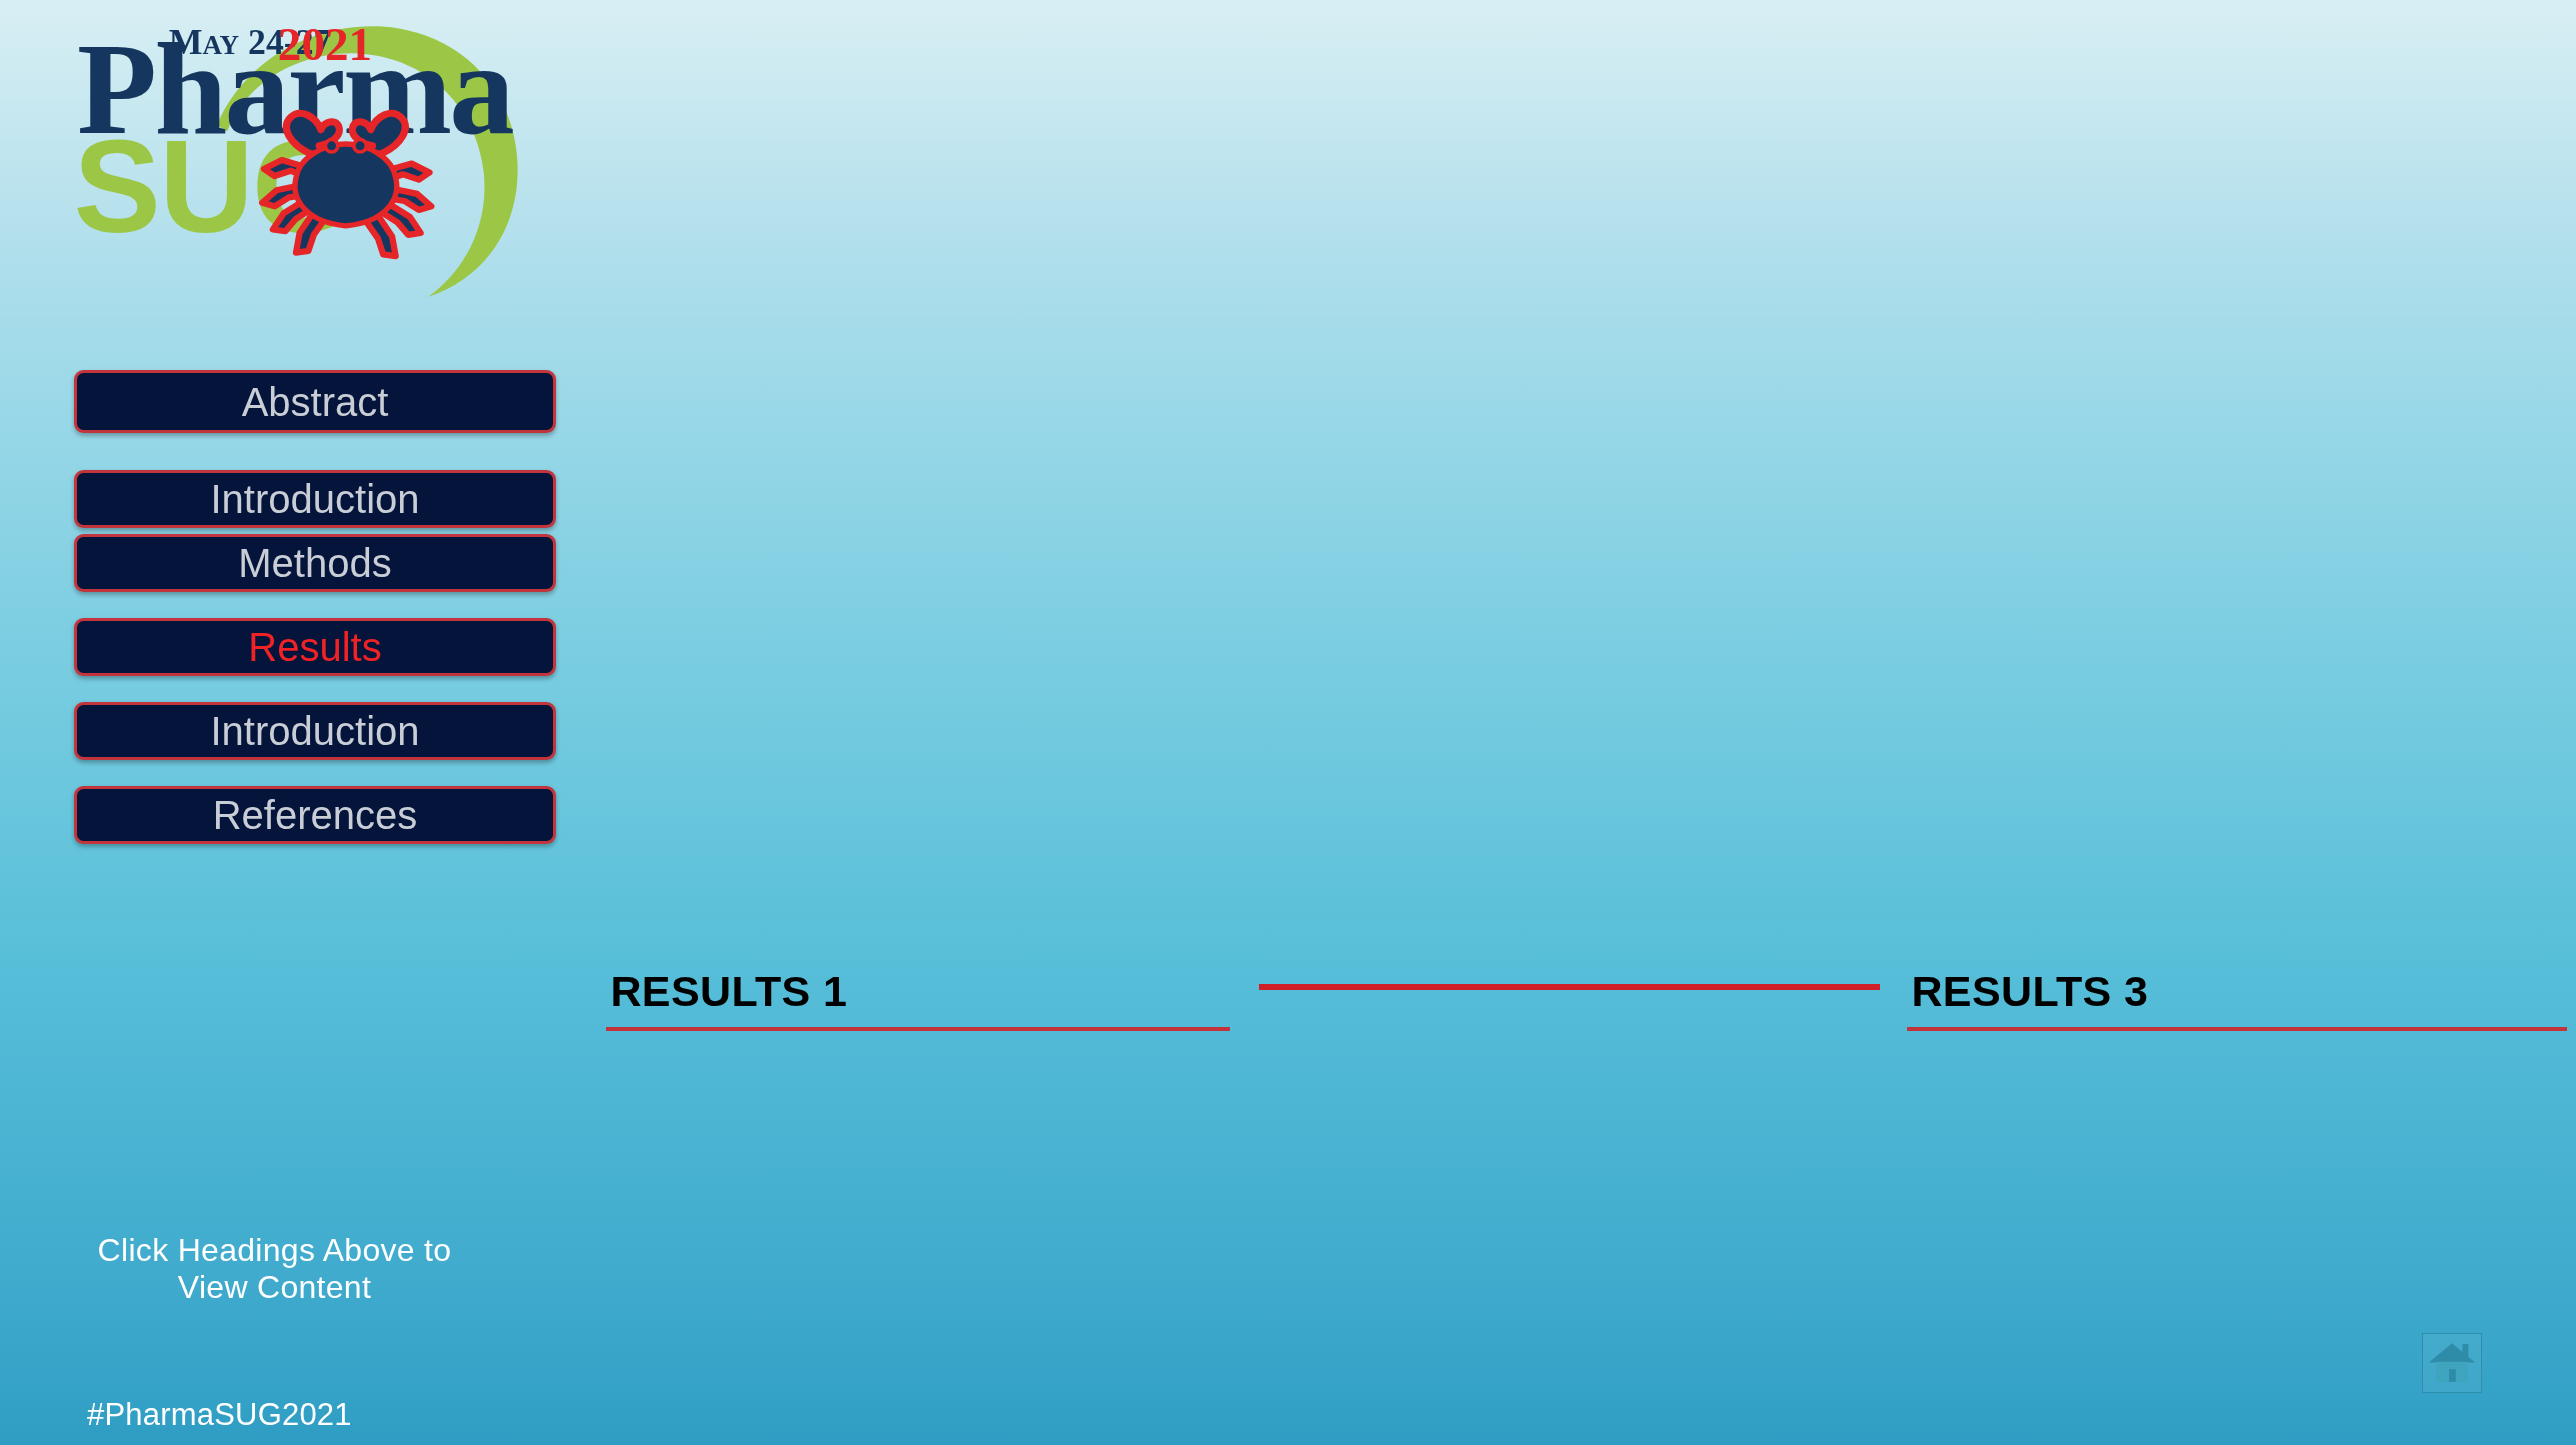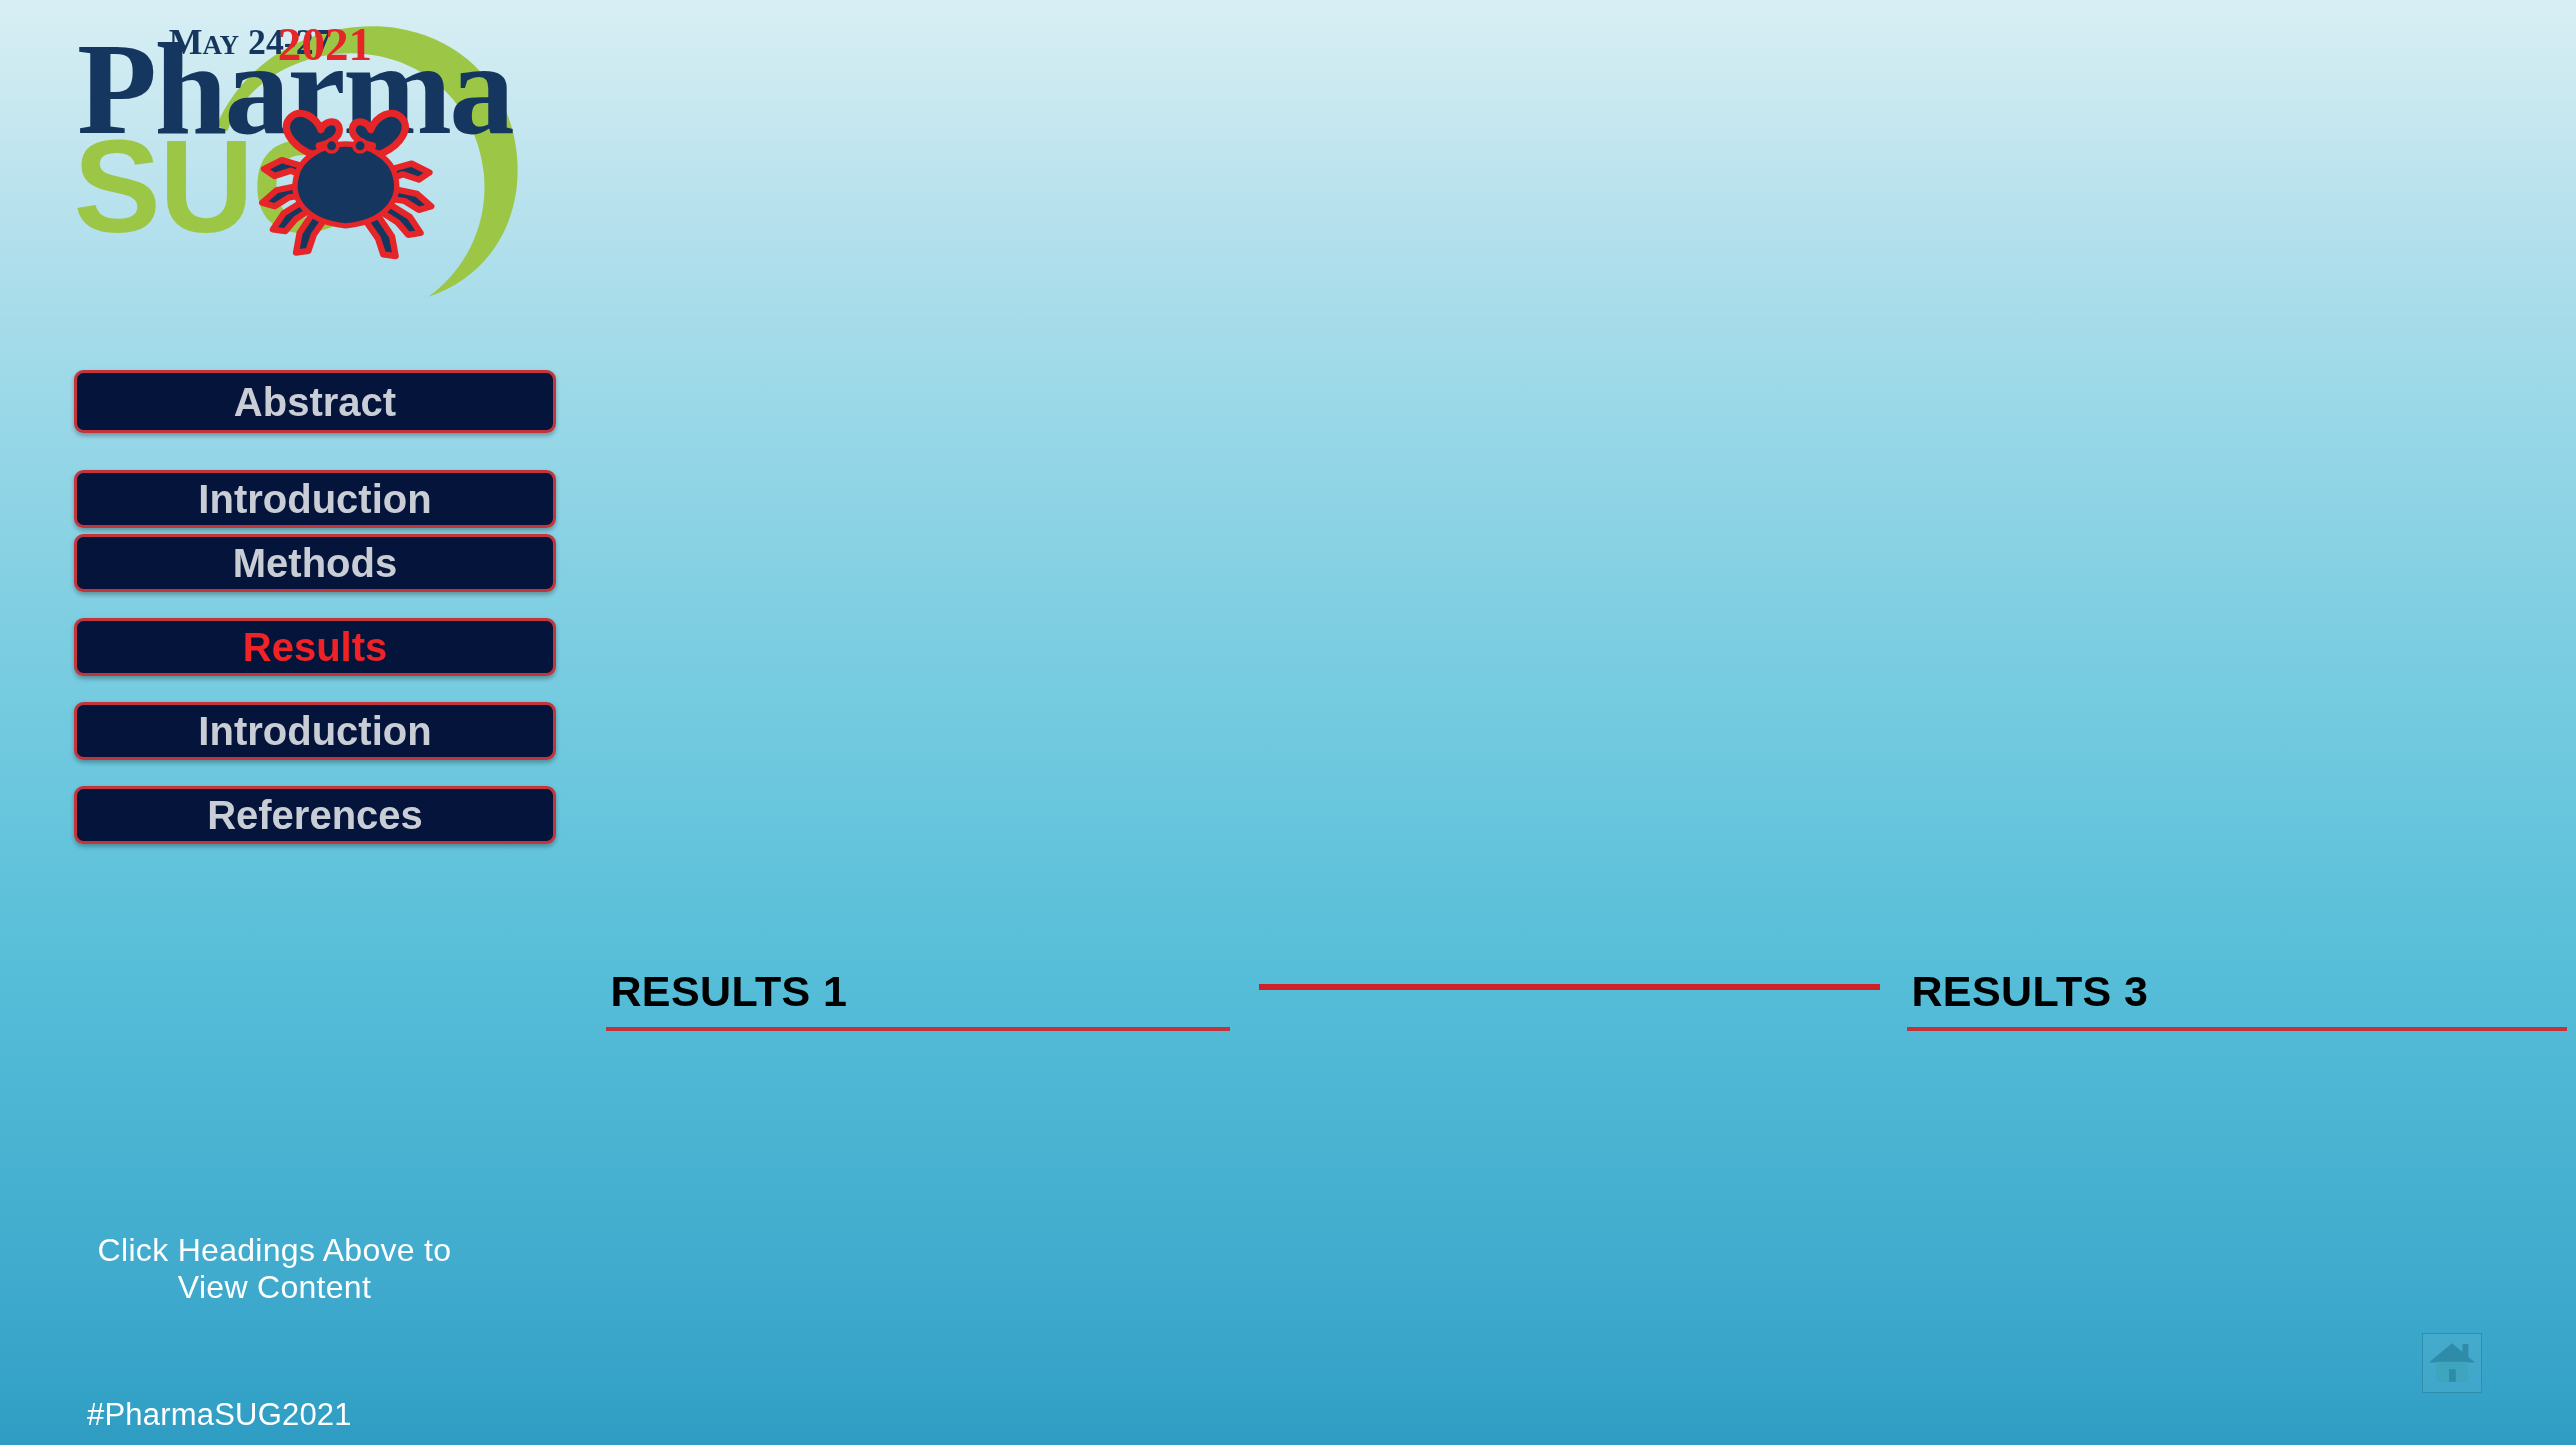"Abstract" .nav-btn { font-weight: bold -> none }
